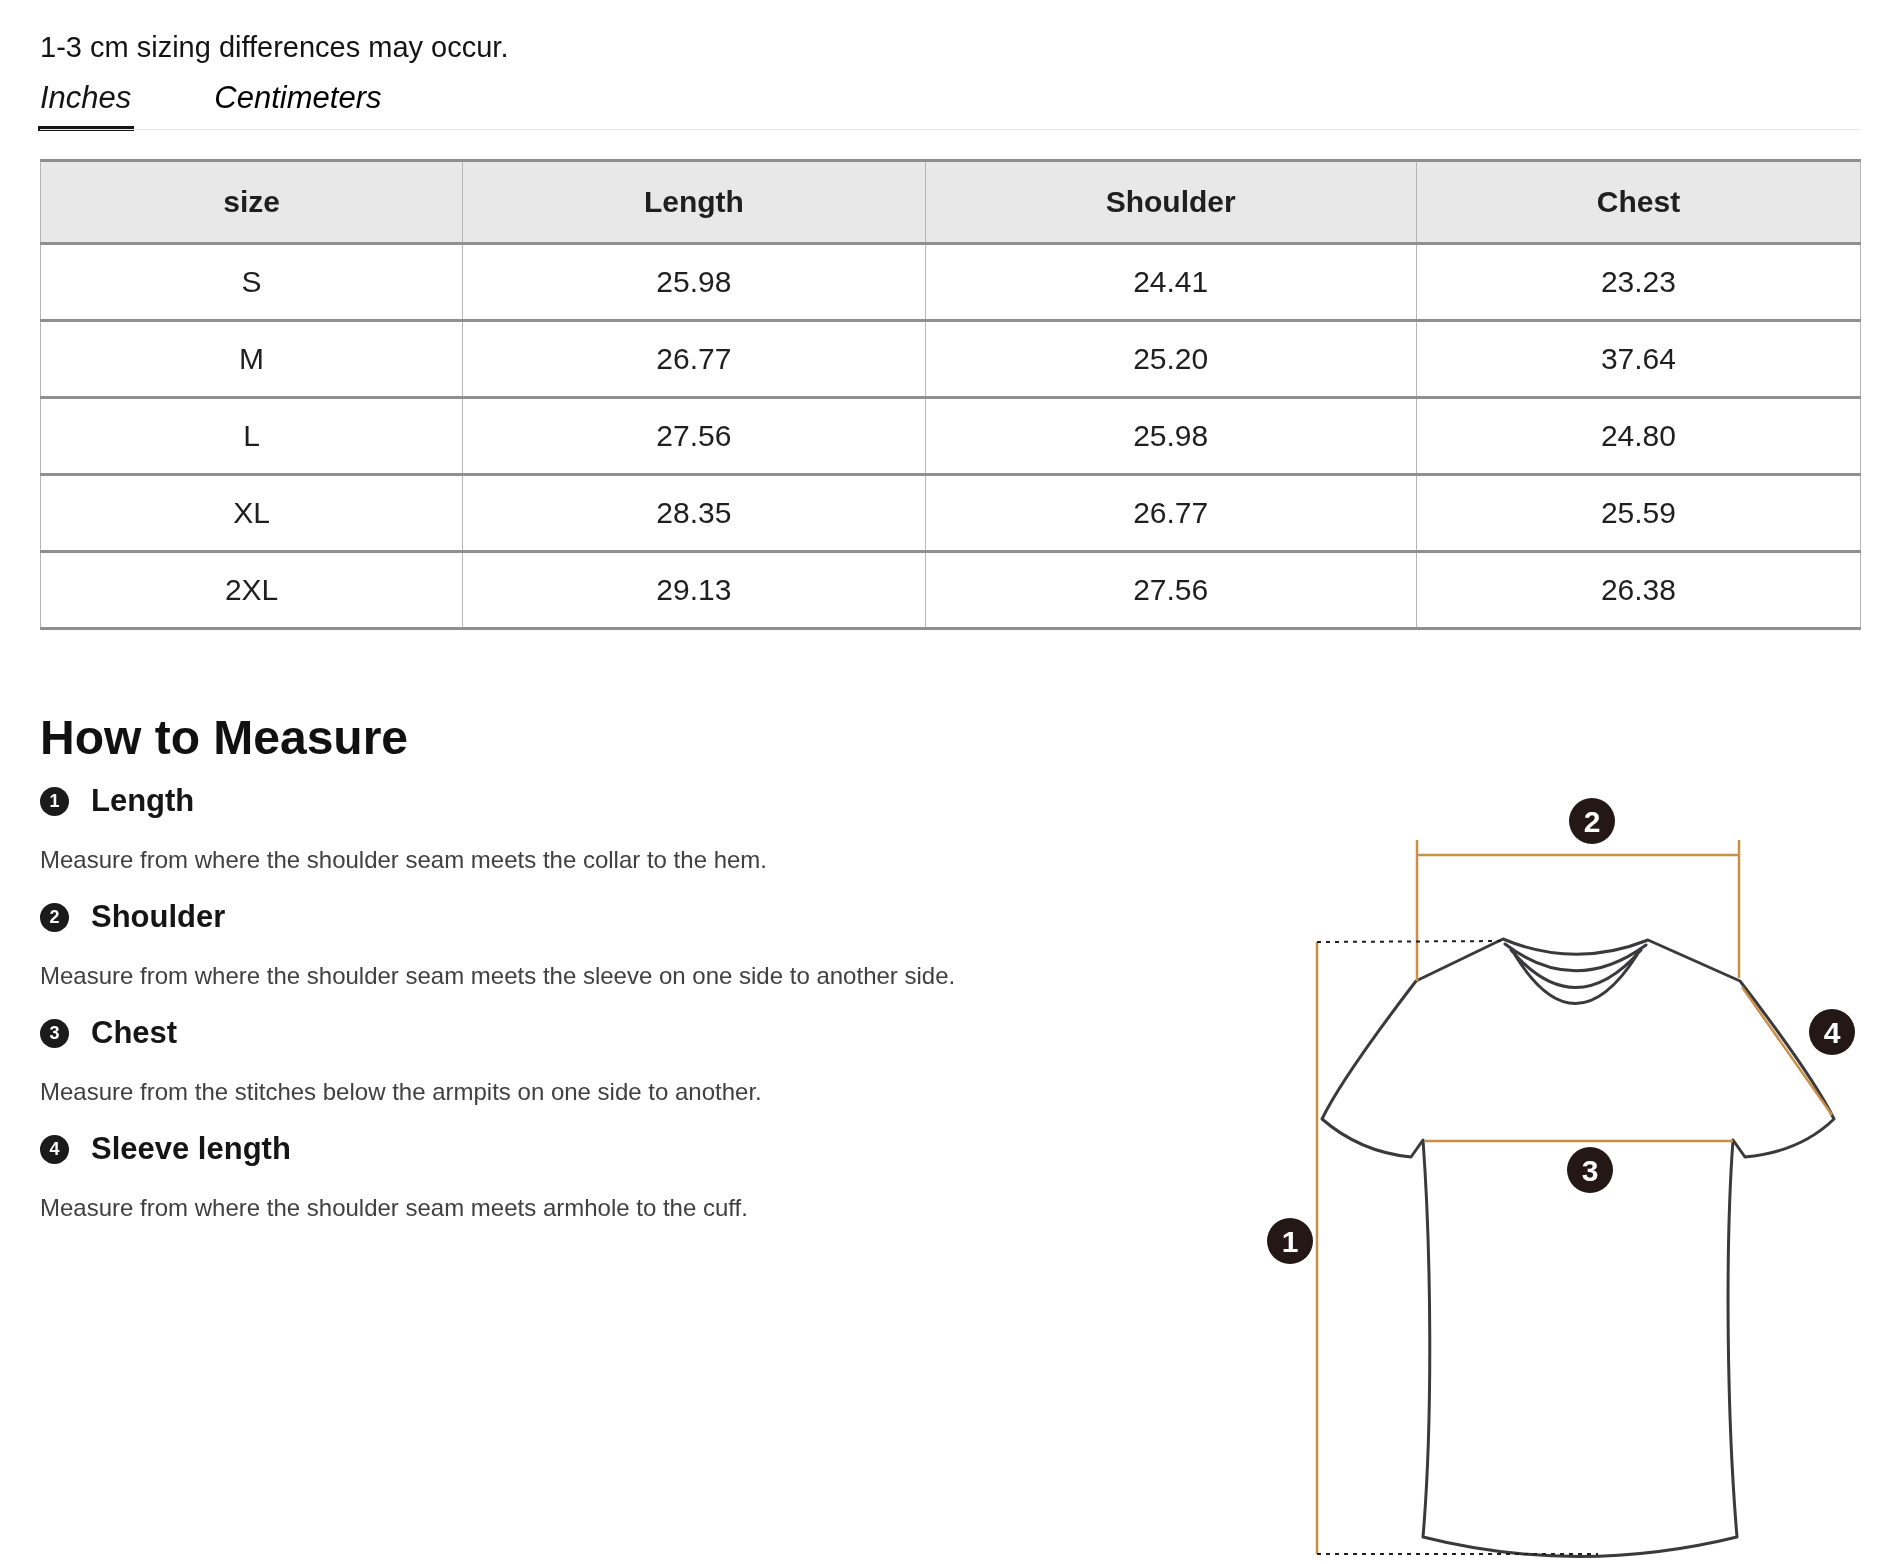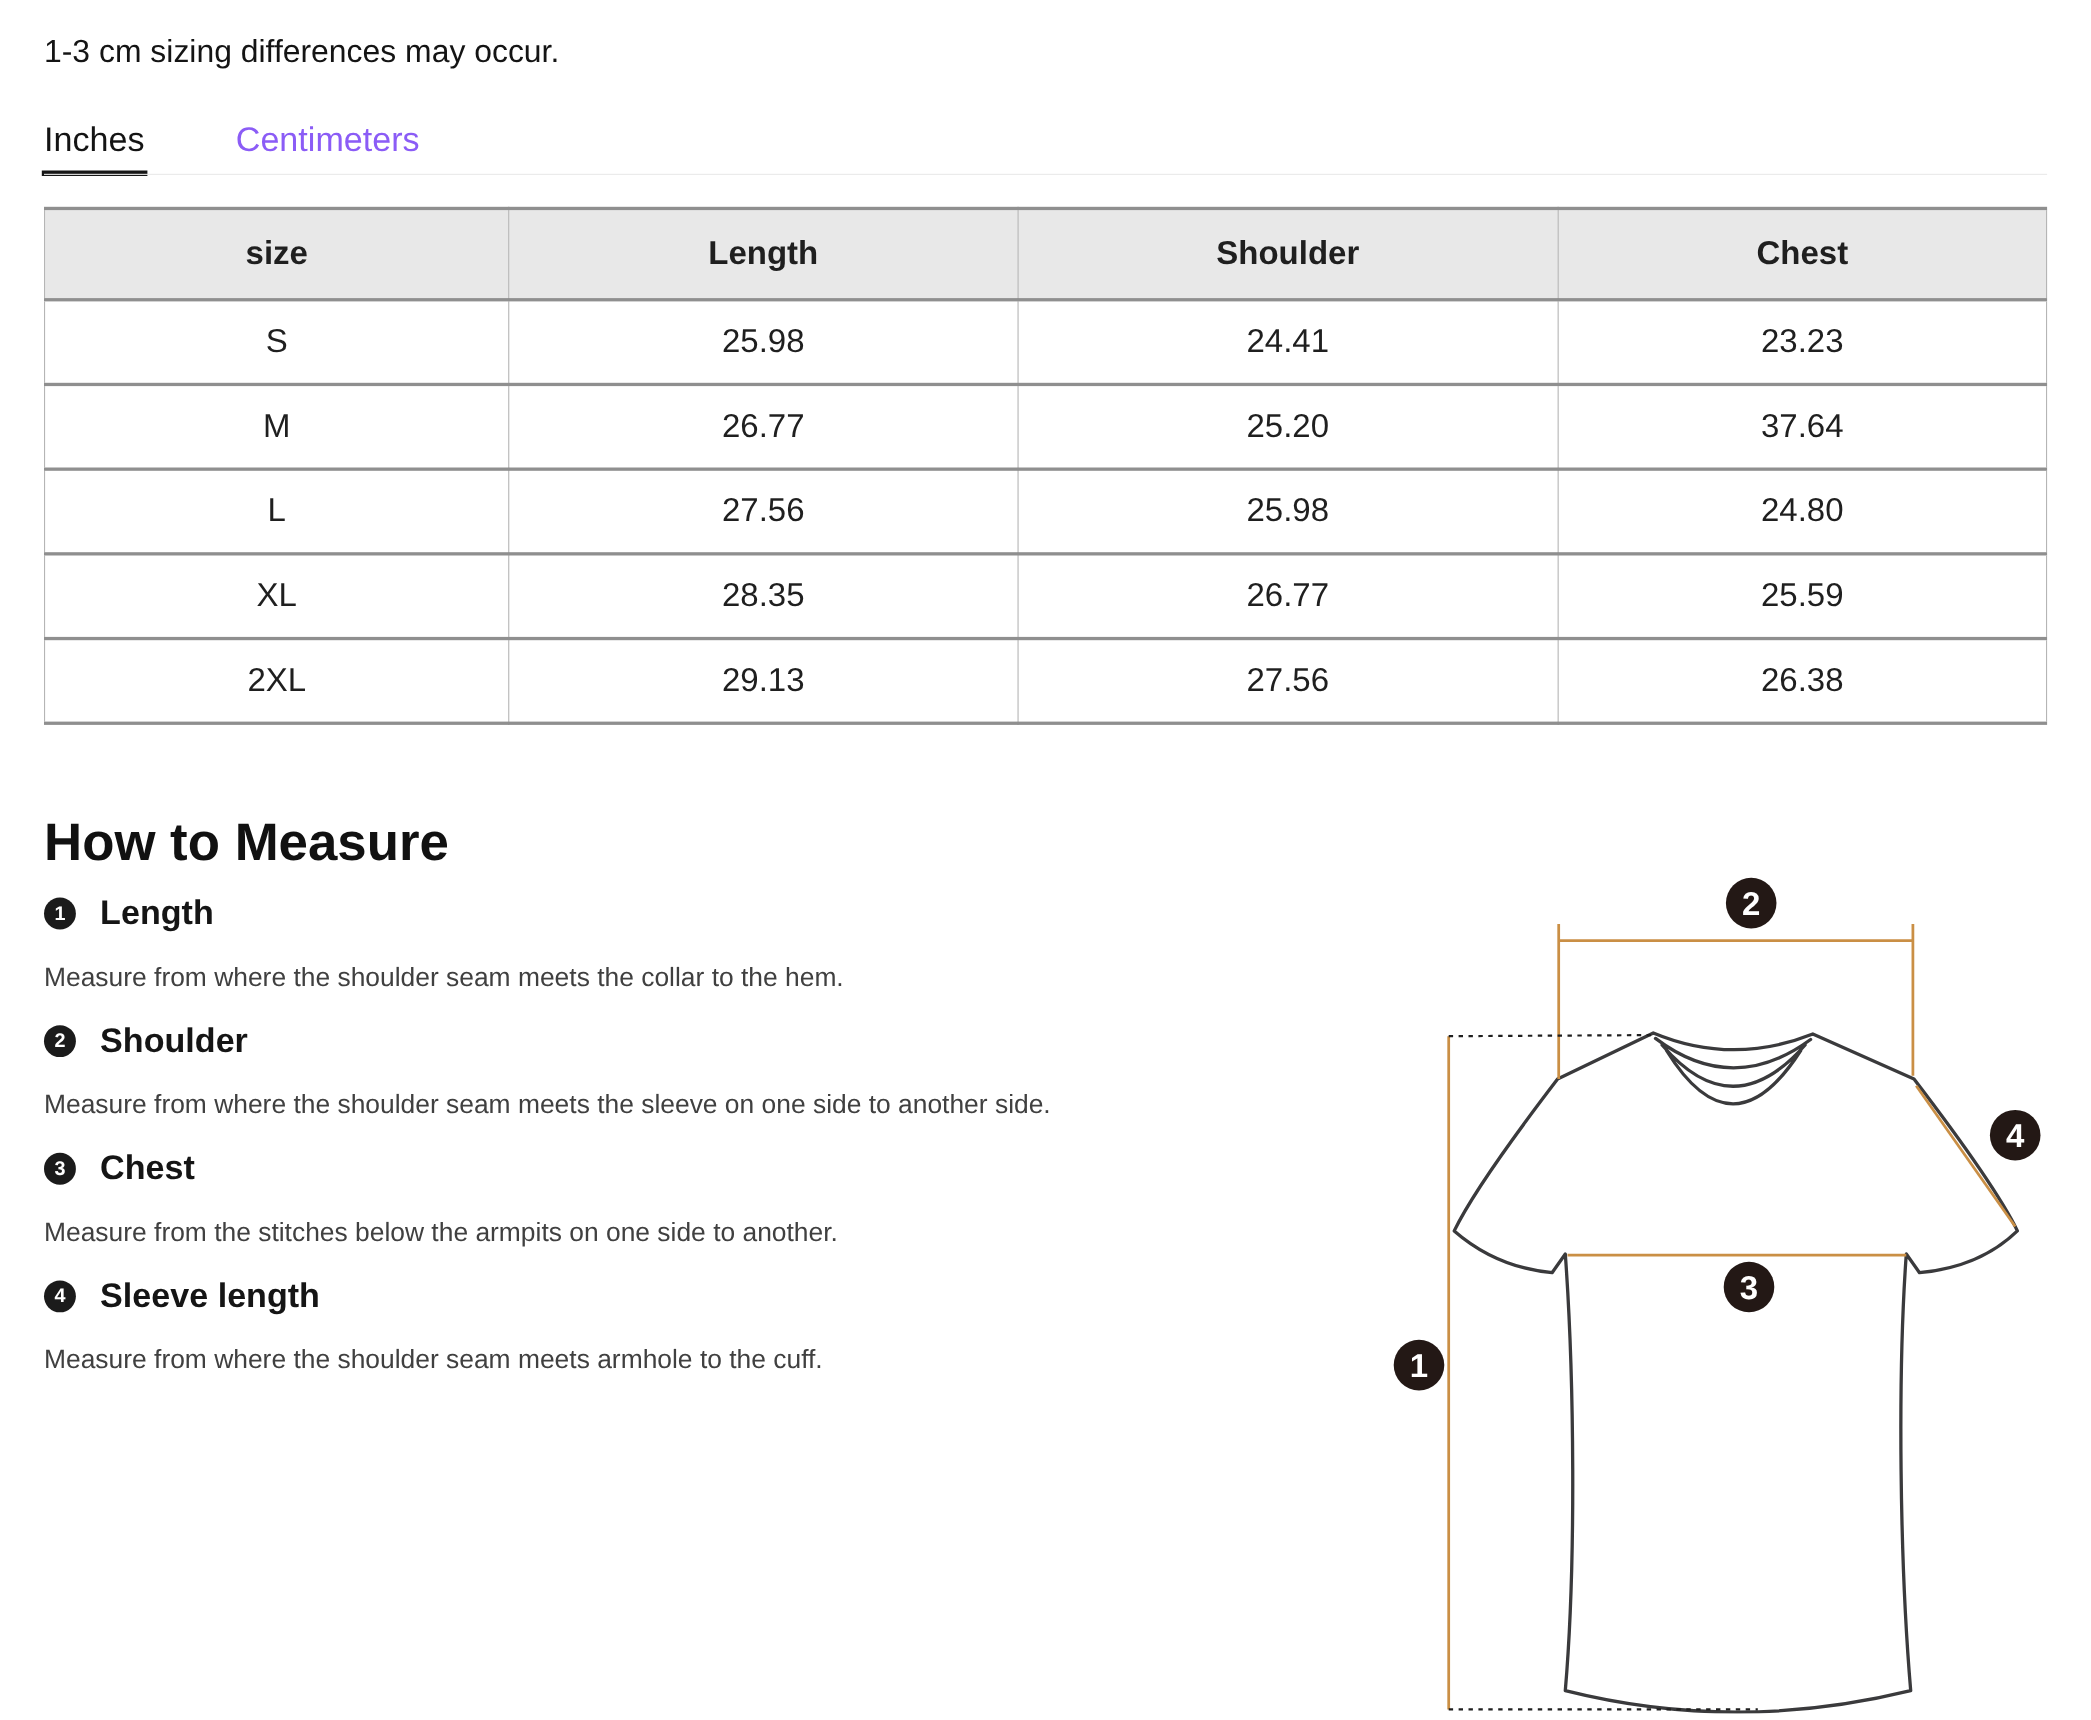"Inches" .tabs { font-style: none -> italic; margin-top: 46px -> 17px }
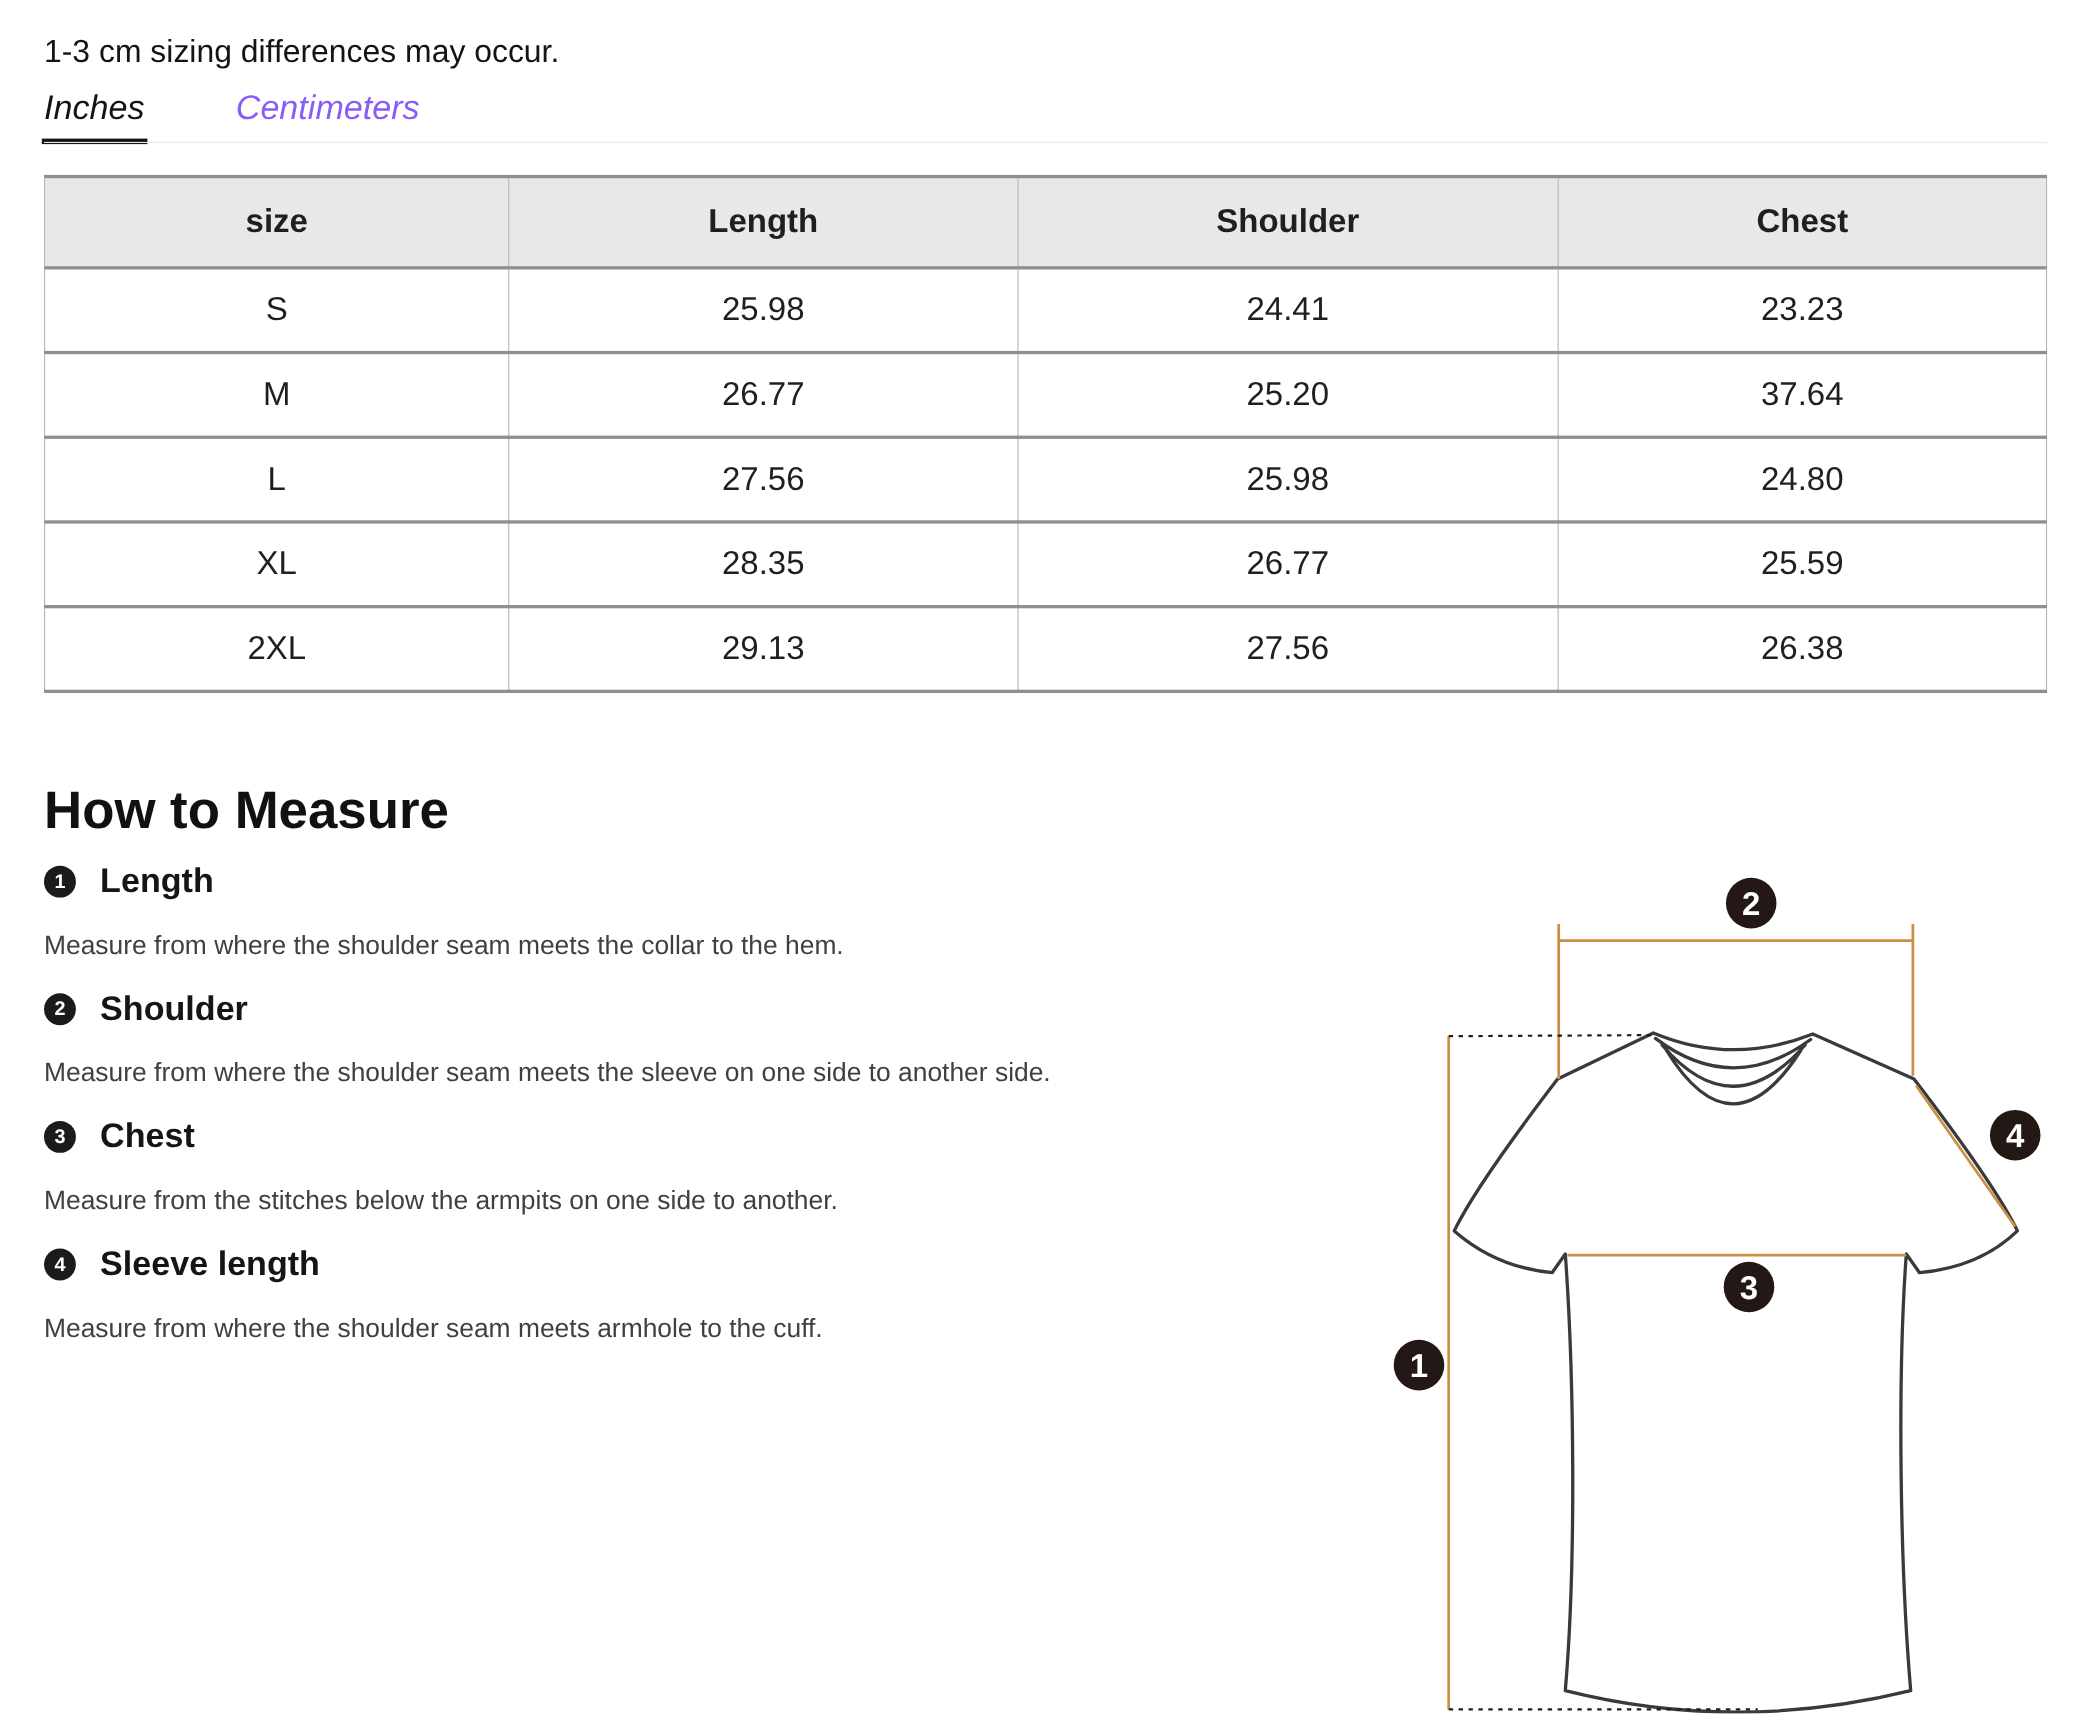"Centimeters" .tab { color: #8b5cf6 -> #000000 }
